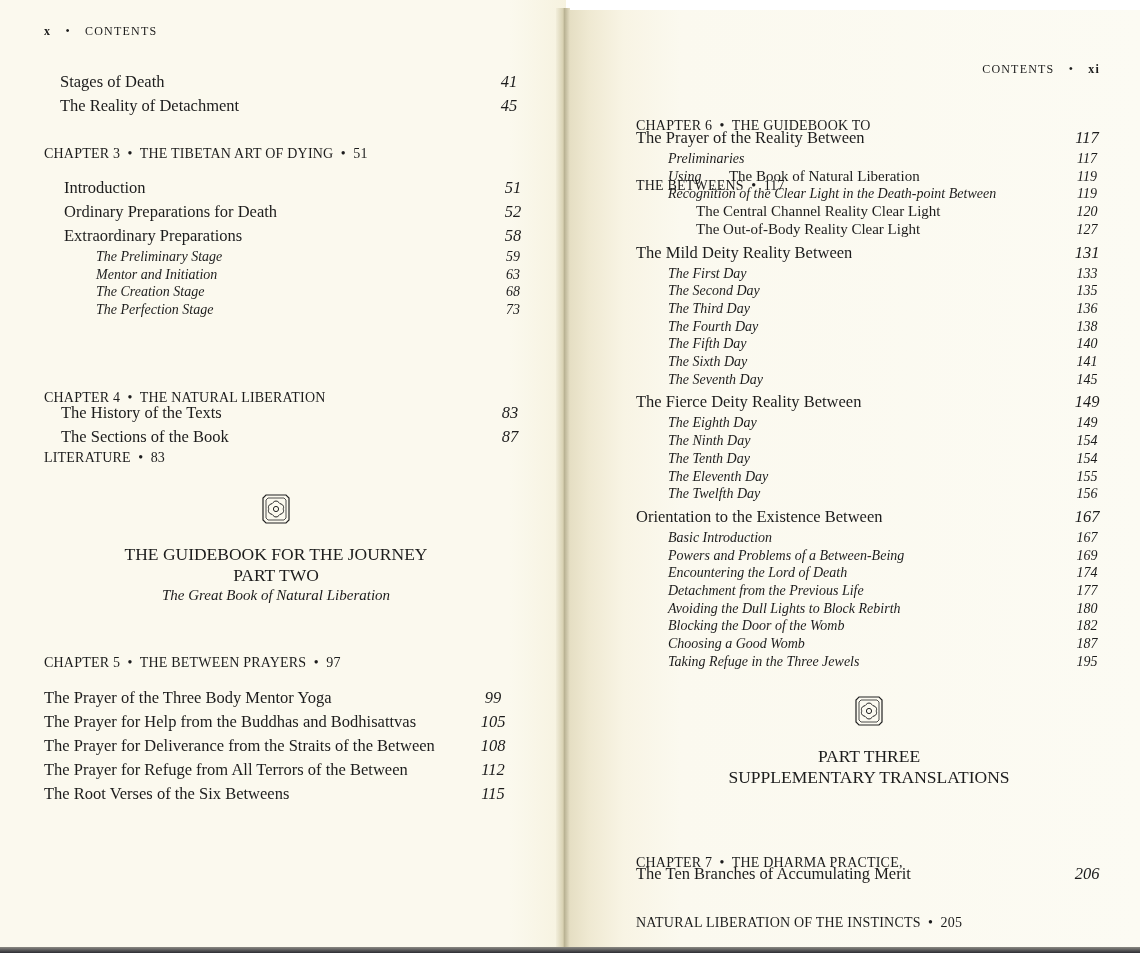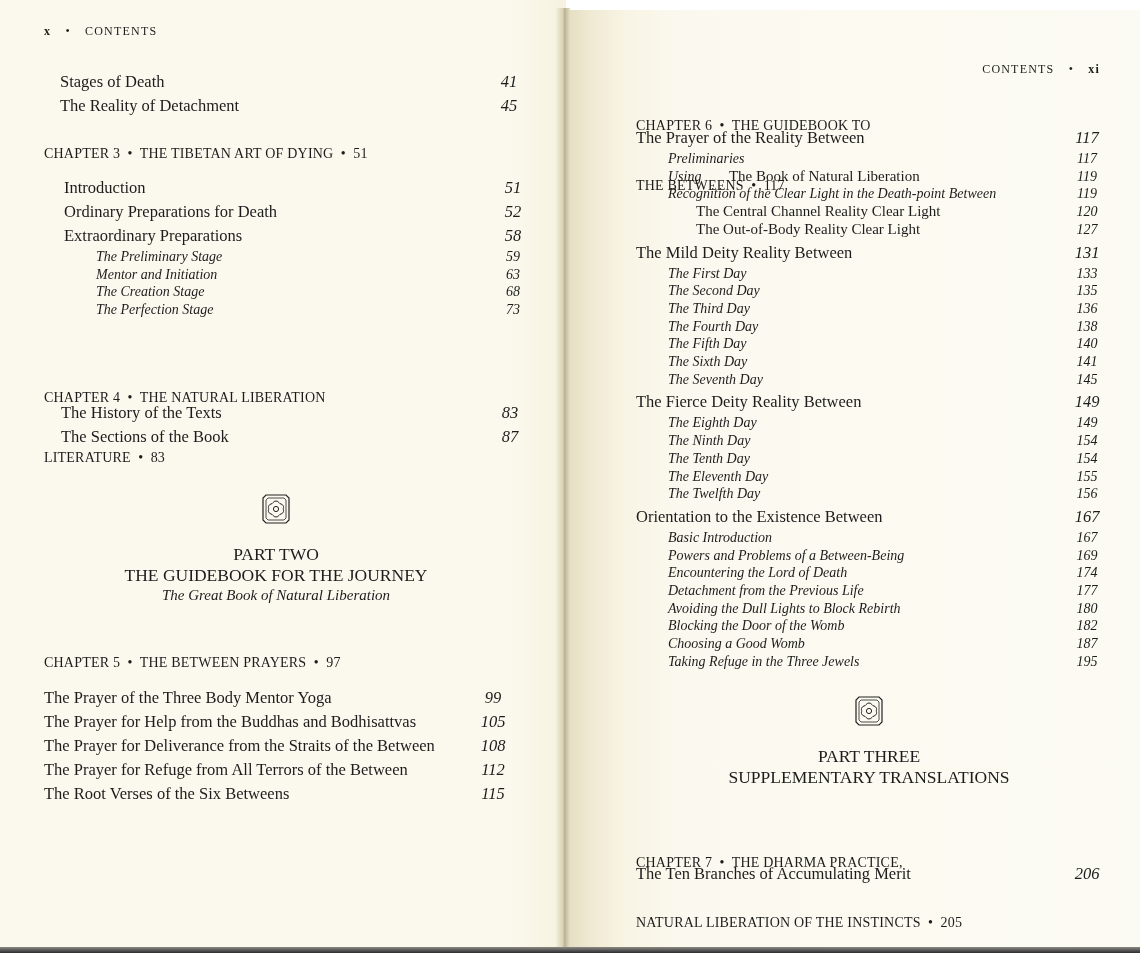"PART TWO" div { order: before "THE GUIDEBOOK FOR THE JOURNEY" -> after "THE GUIDEBOOK FOR THE JOURNEY" }
